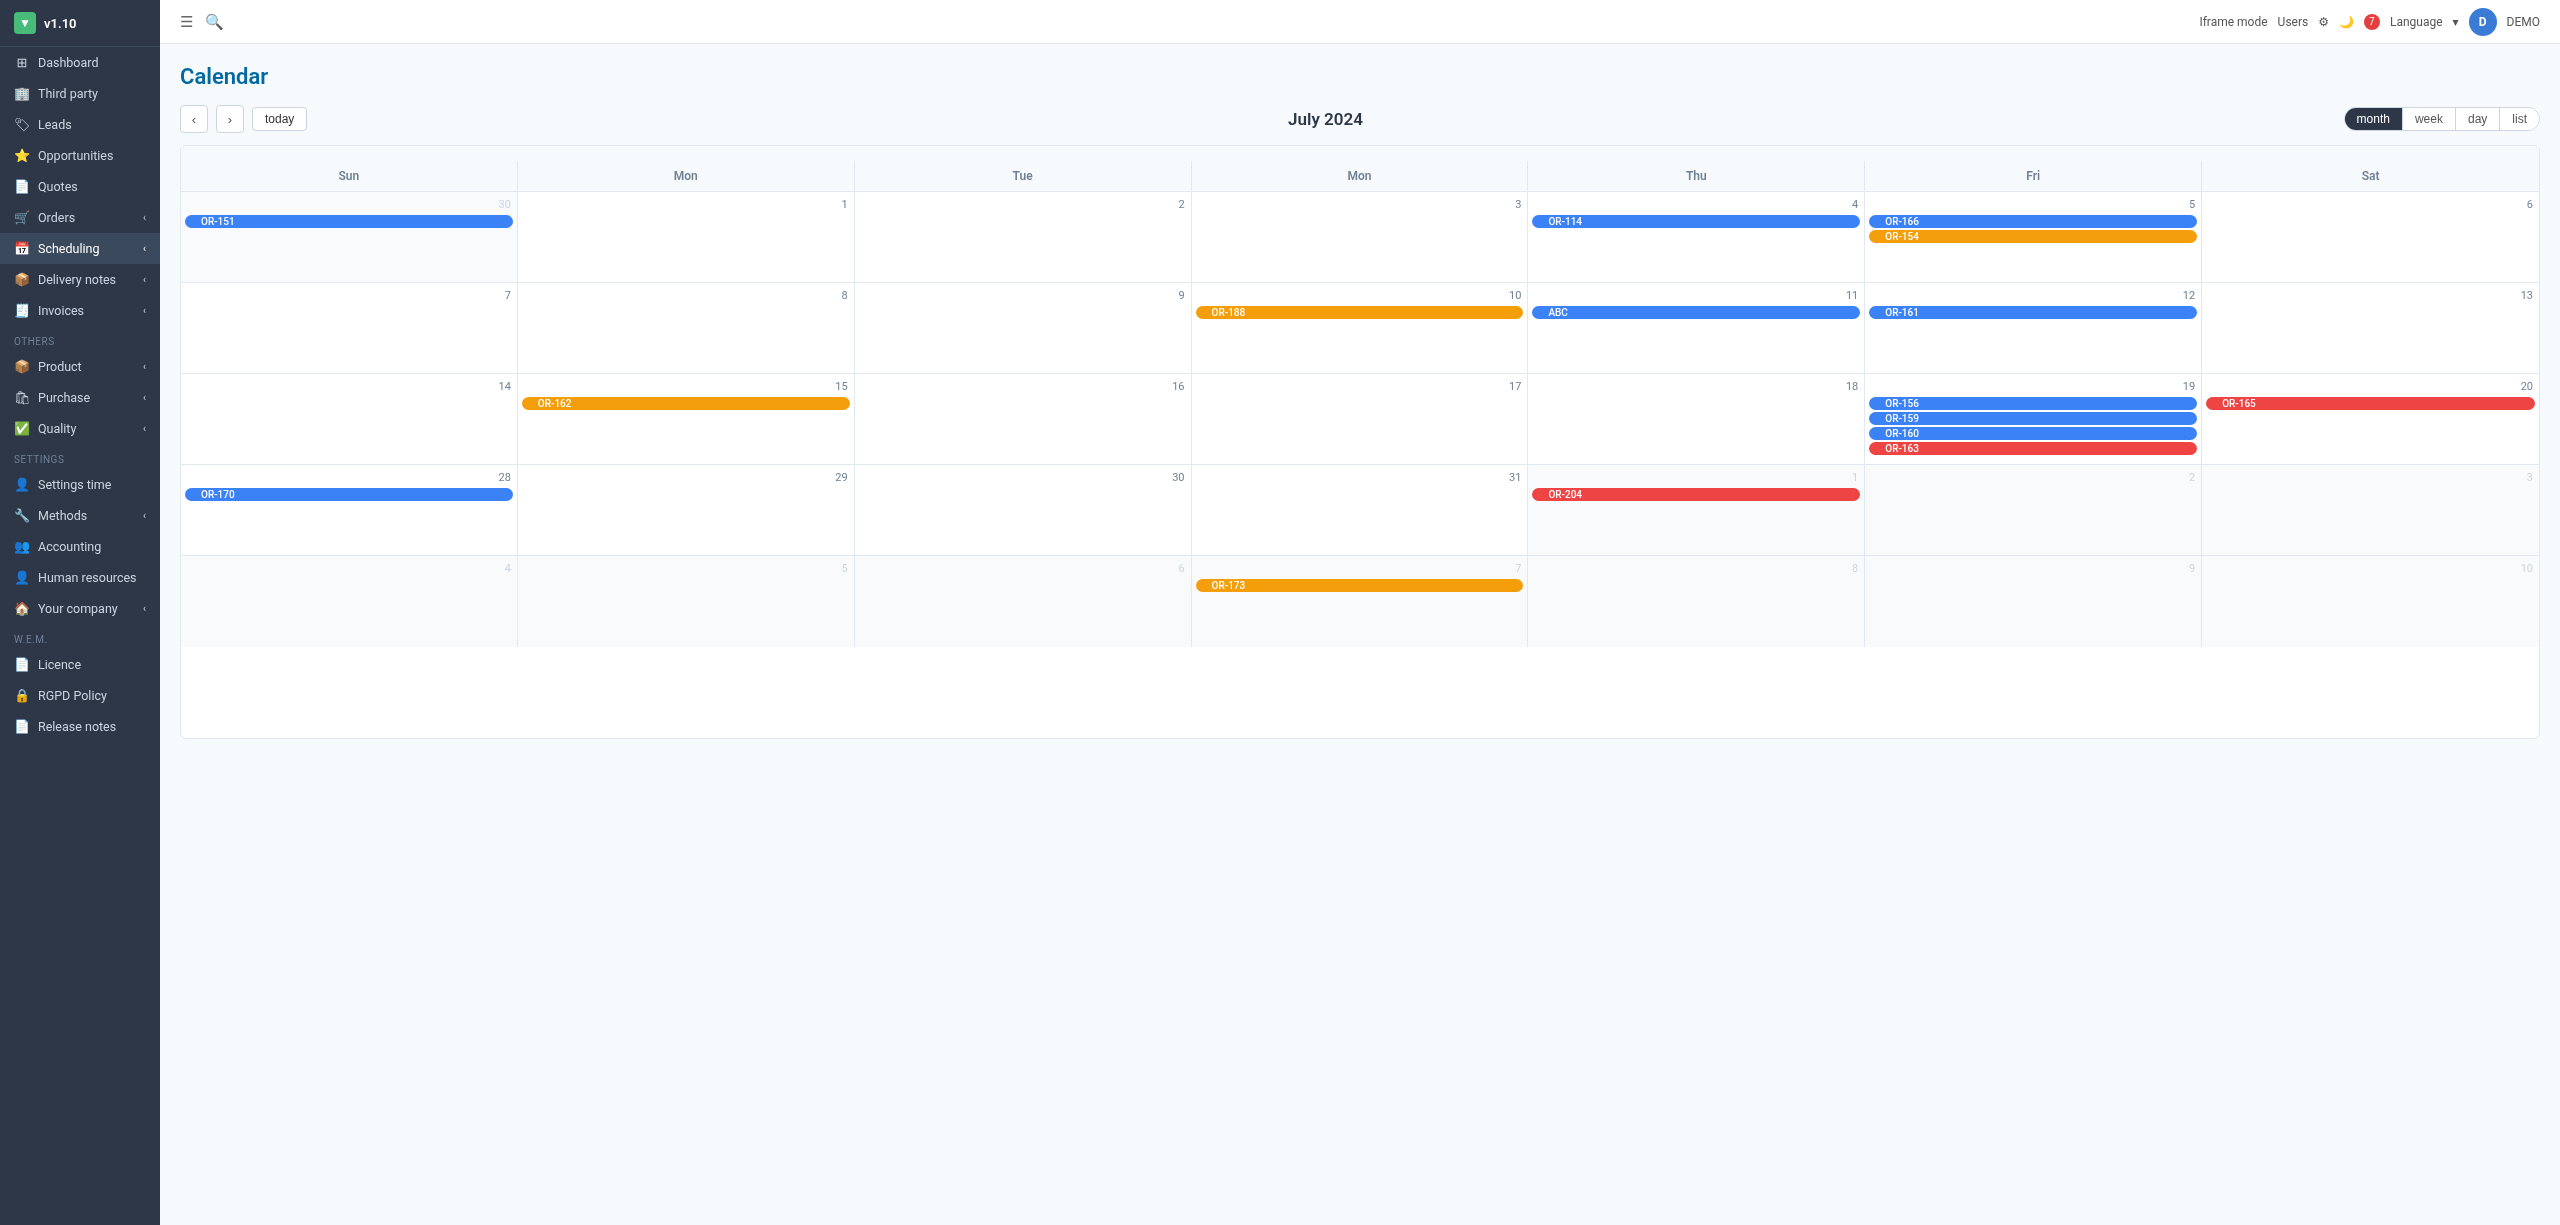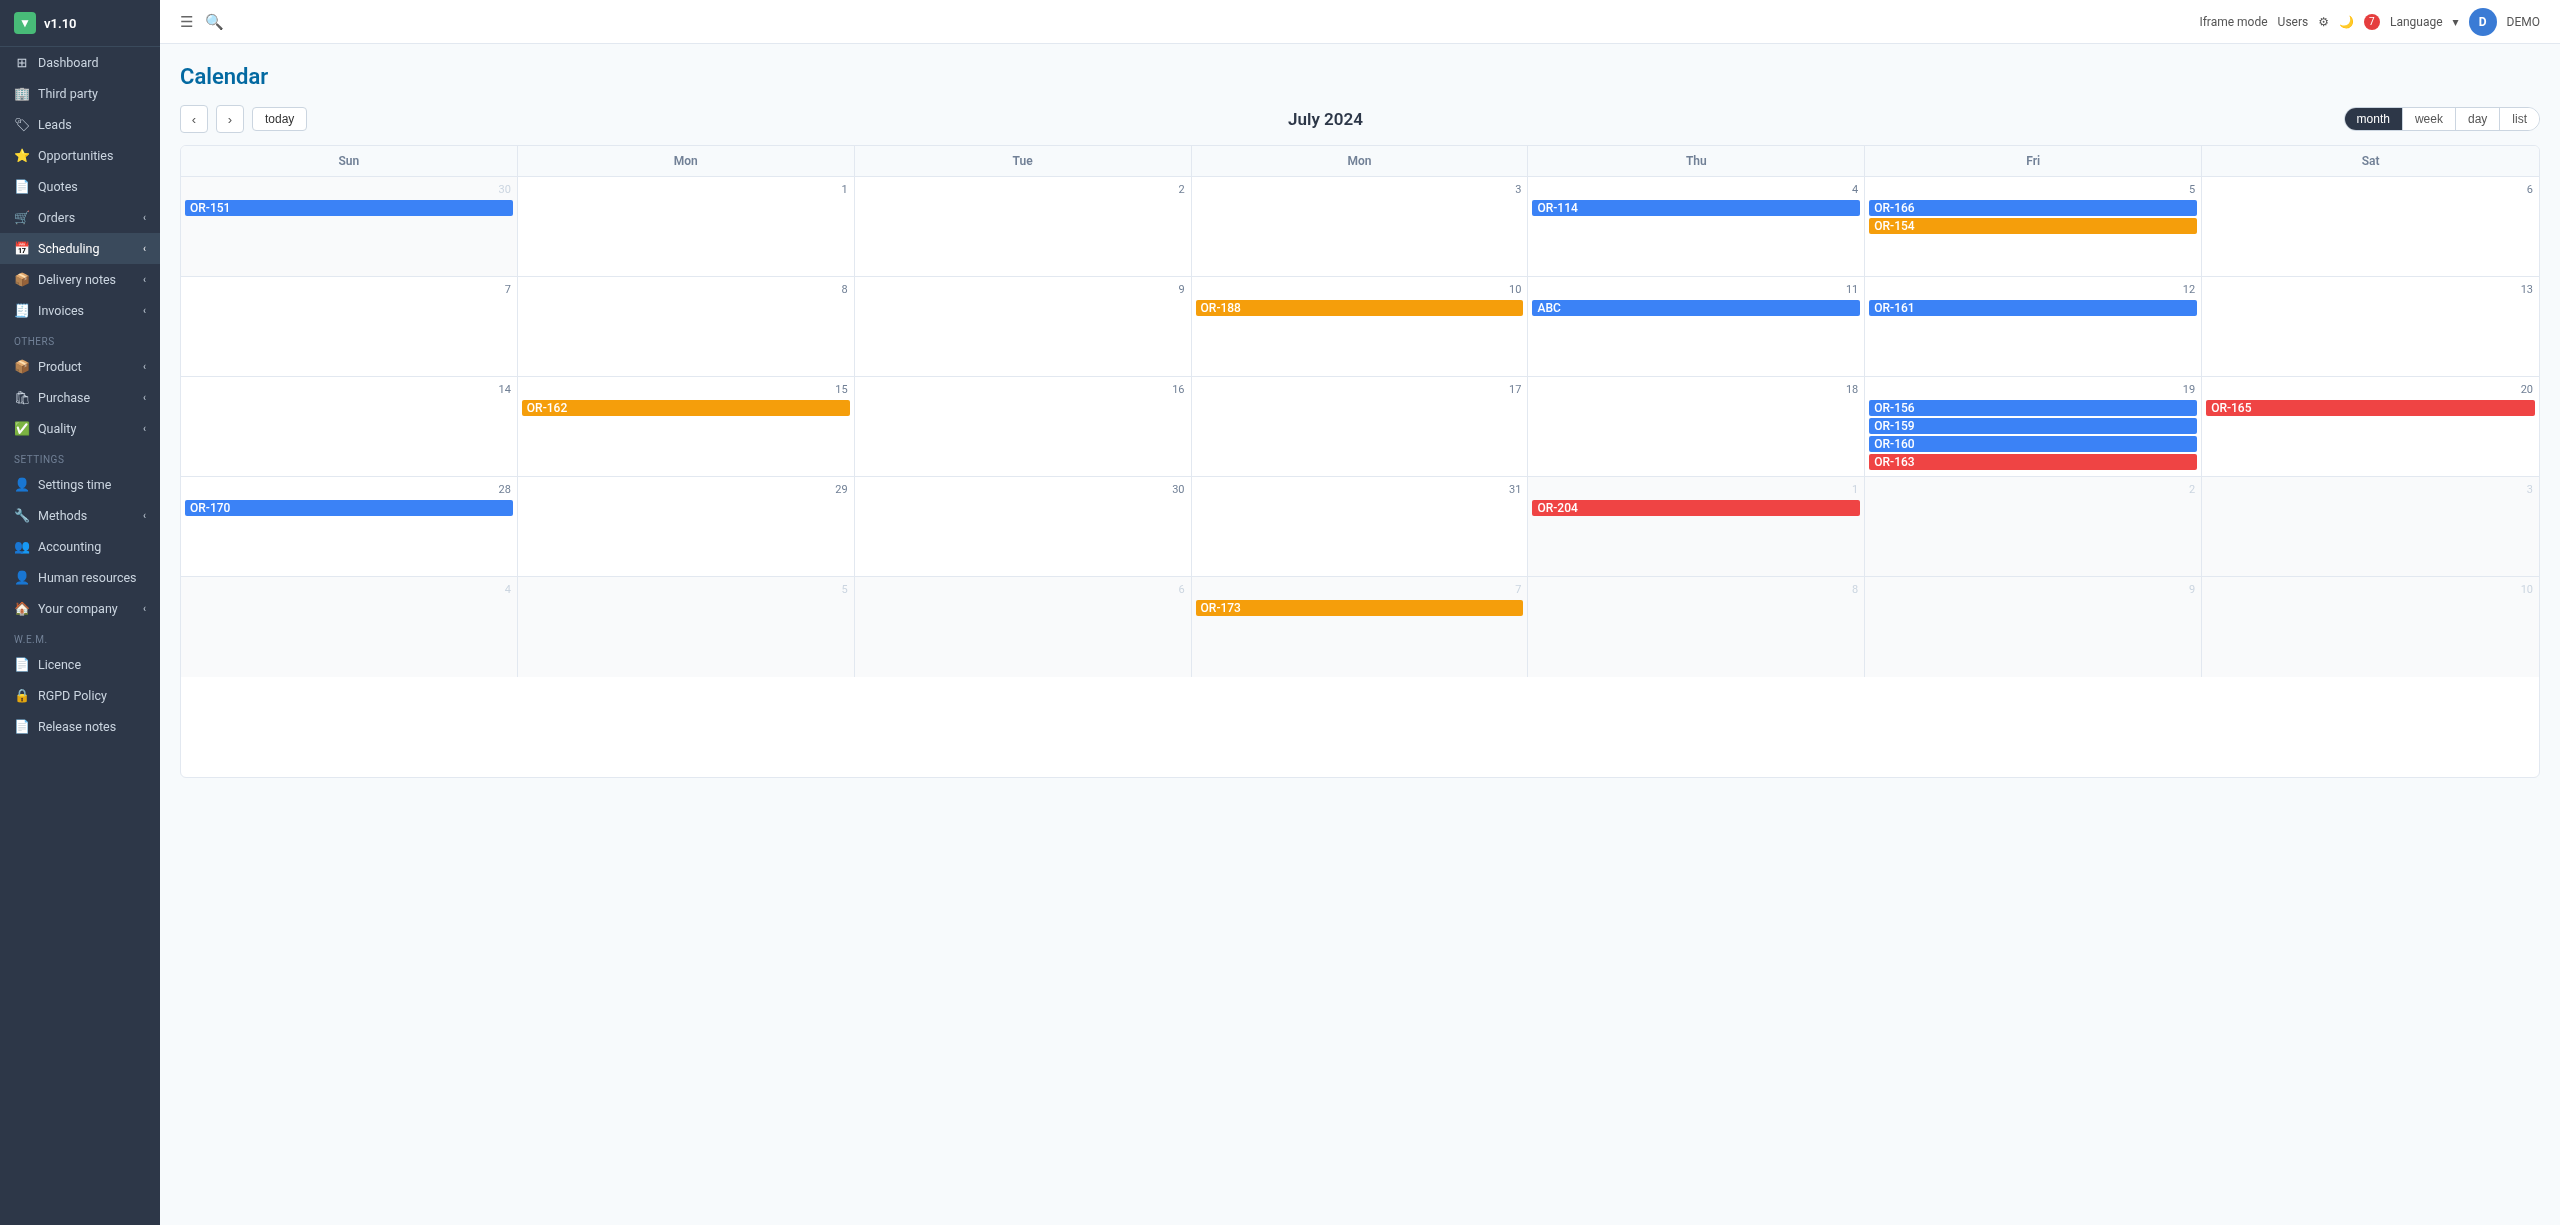"Sun" .cal-header-cell { margin-top: none -> 15px }
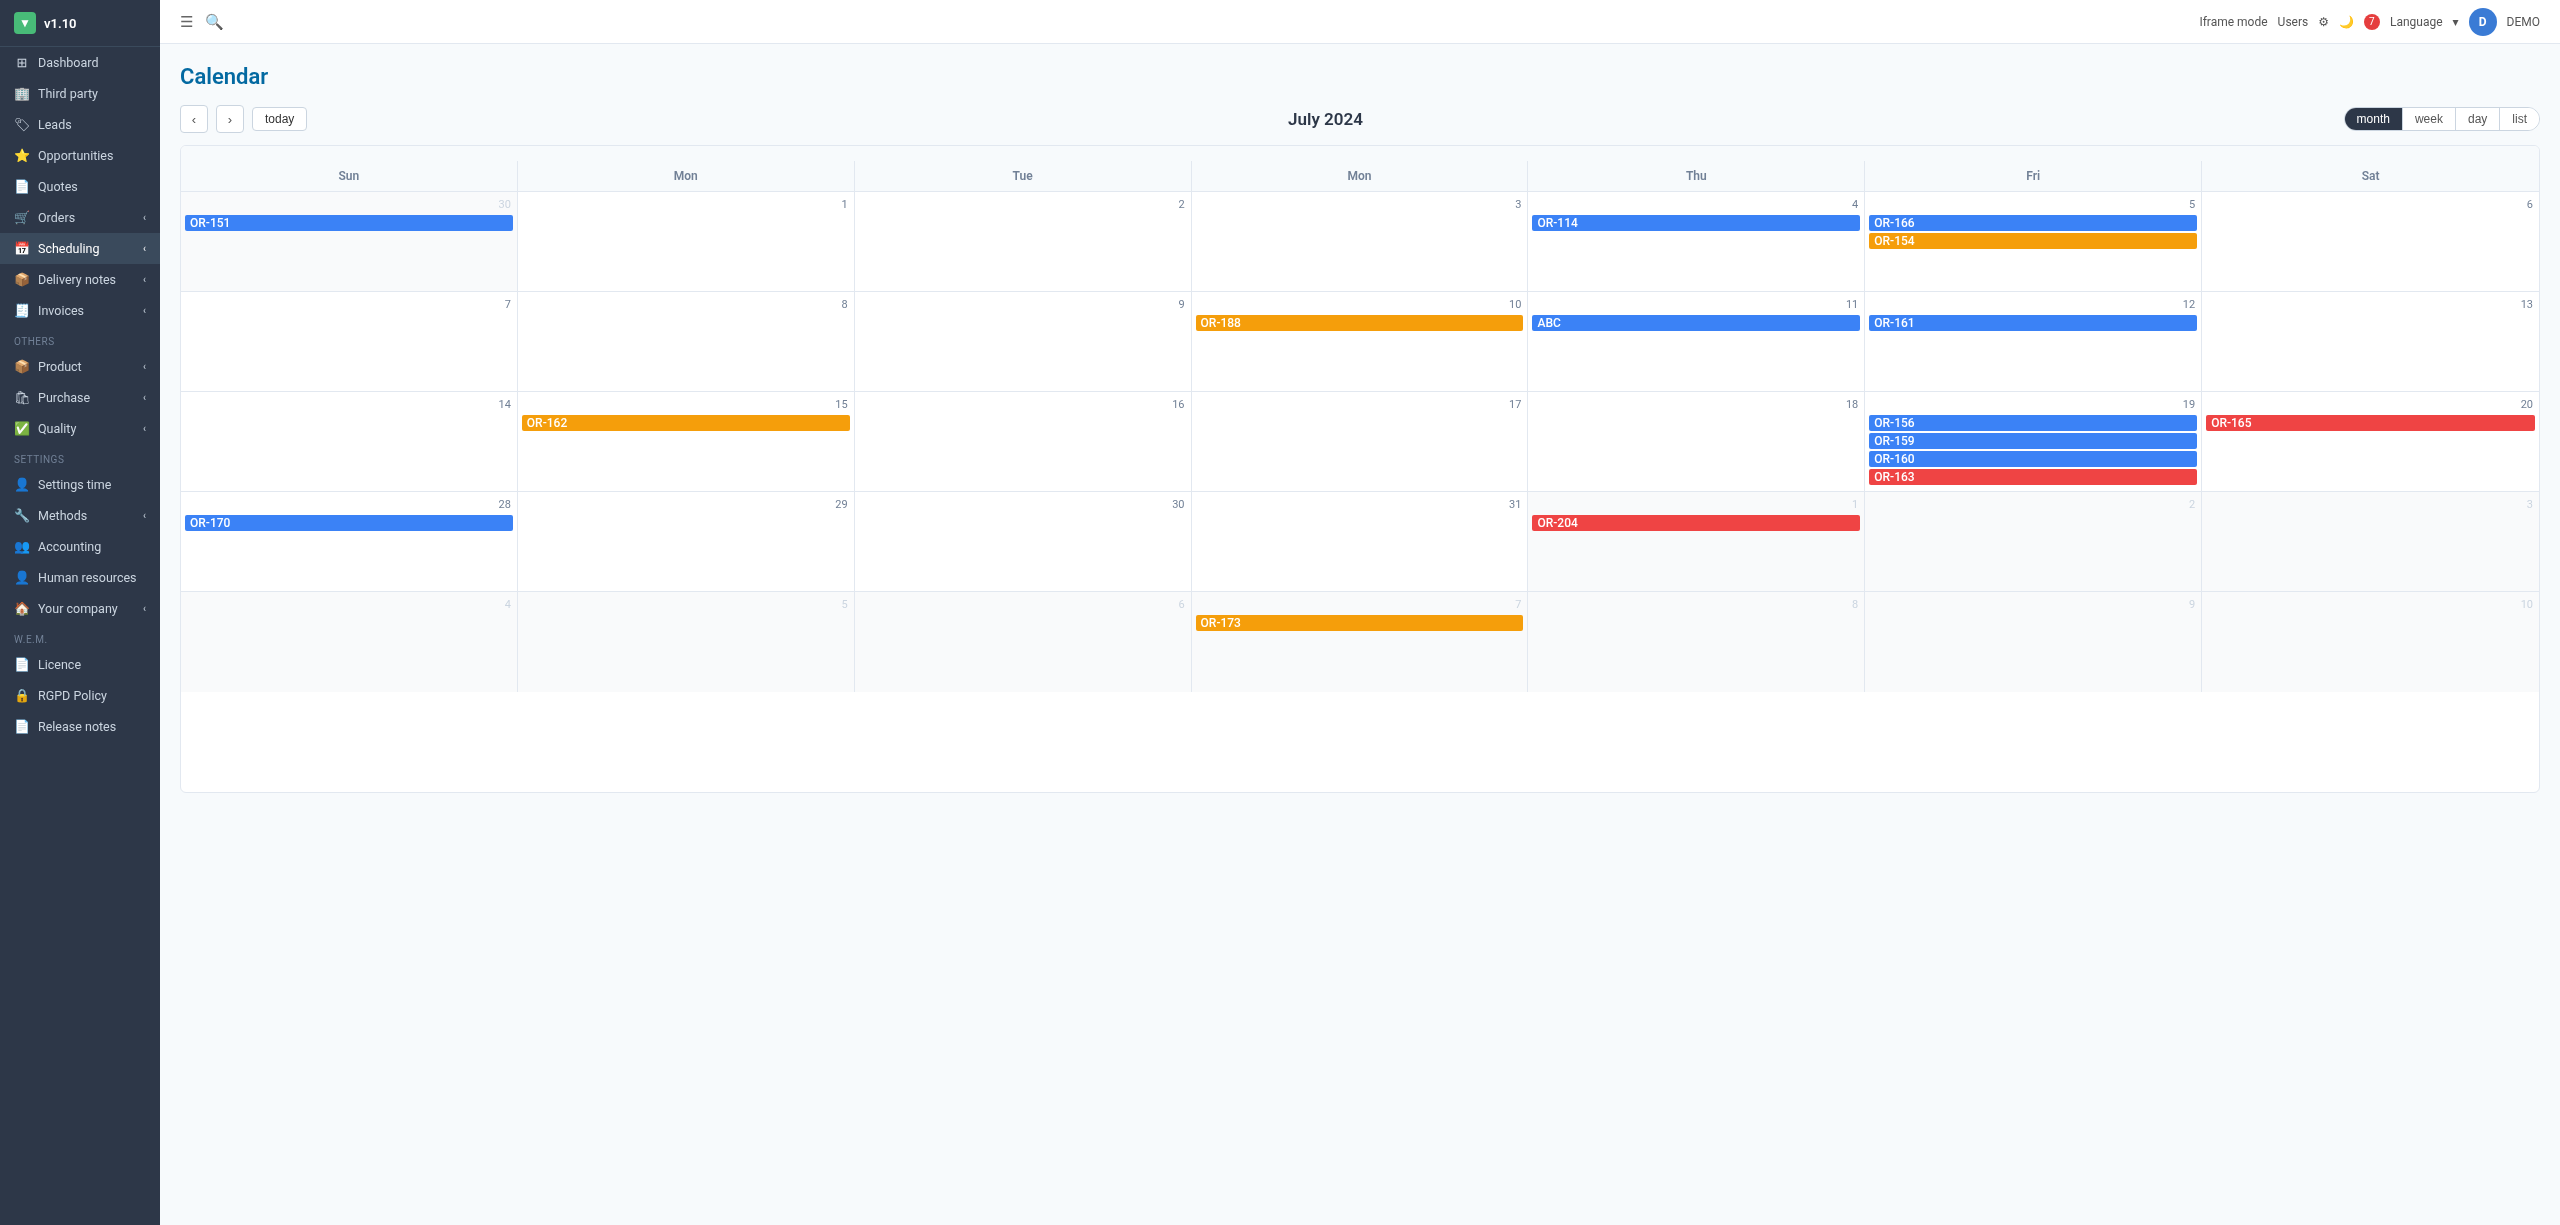"OR-151" .cal-event { border-radius: 2px -> 7px; font-size: 12px -> 10px; padding: 1px 5px -> 1px 16px }
